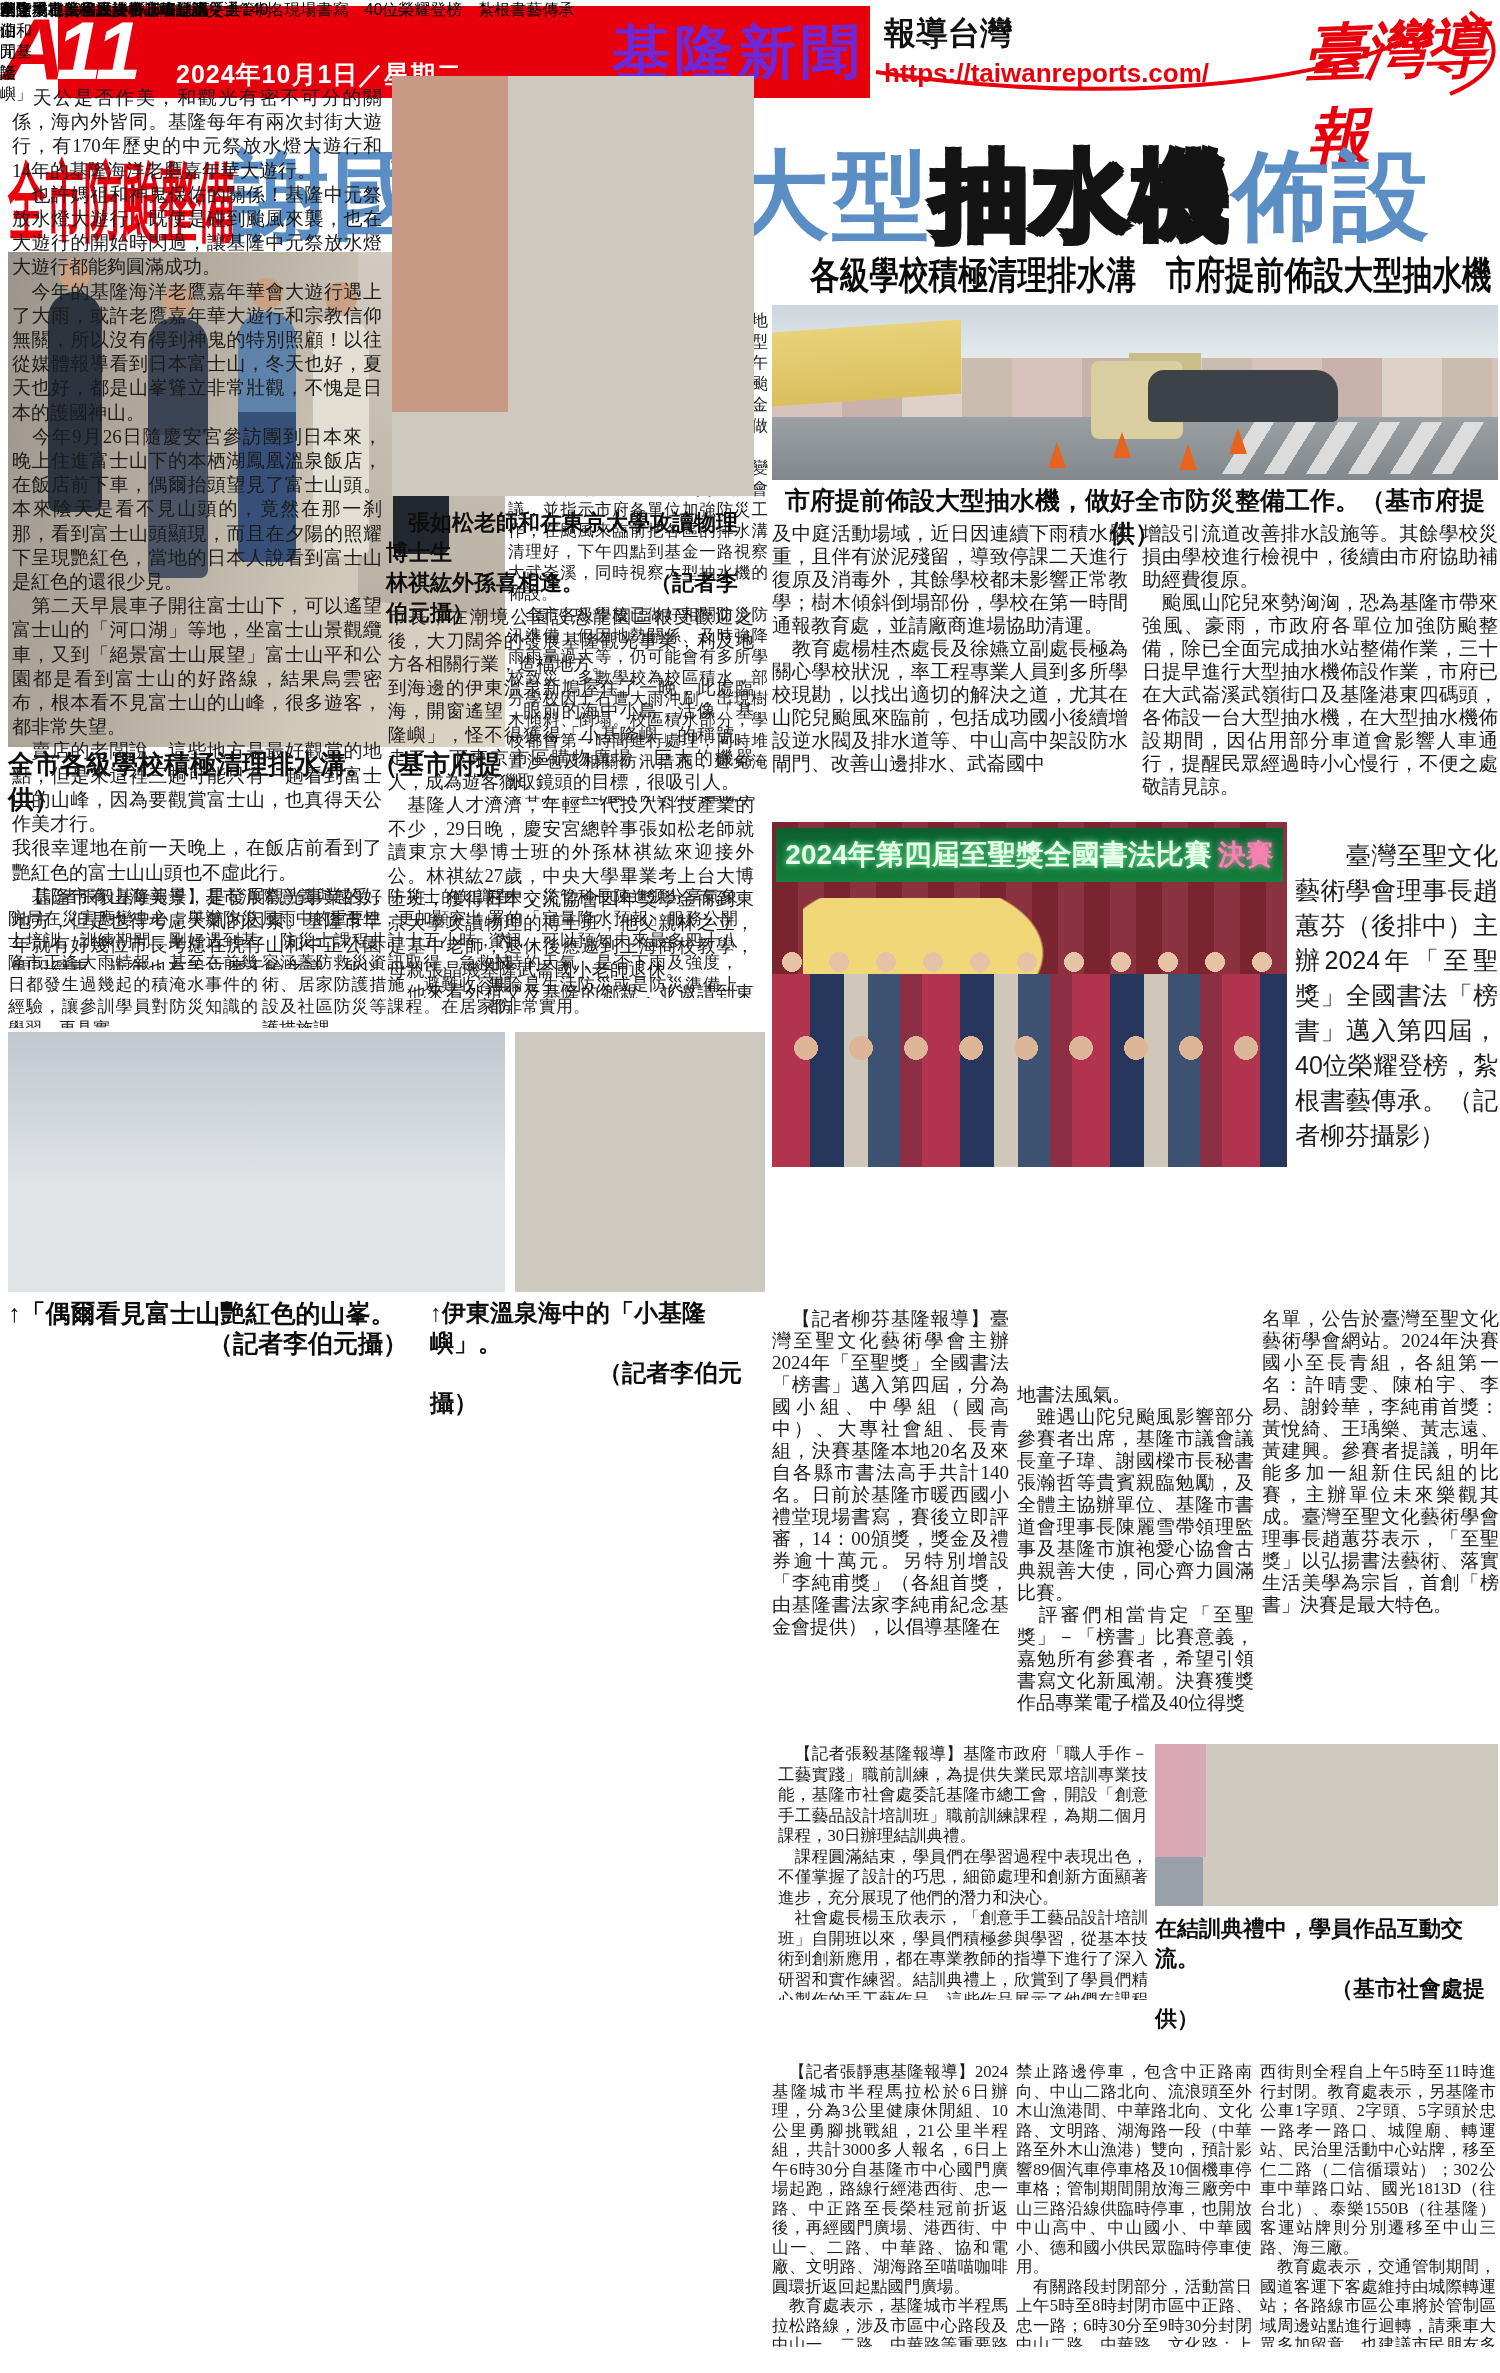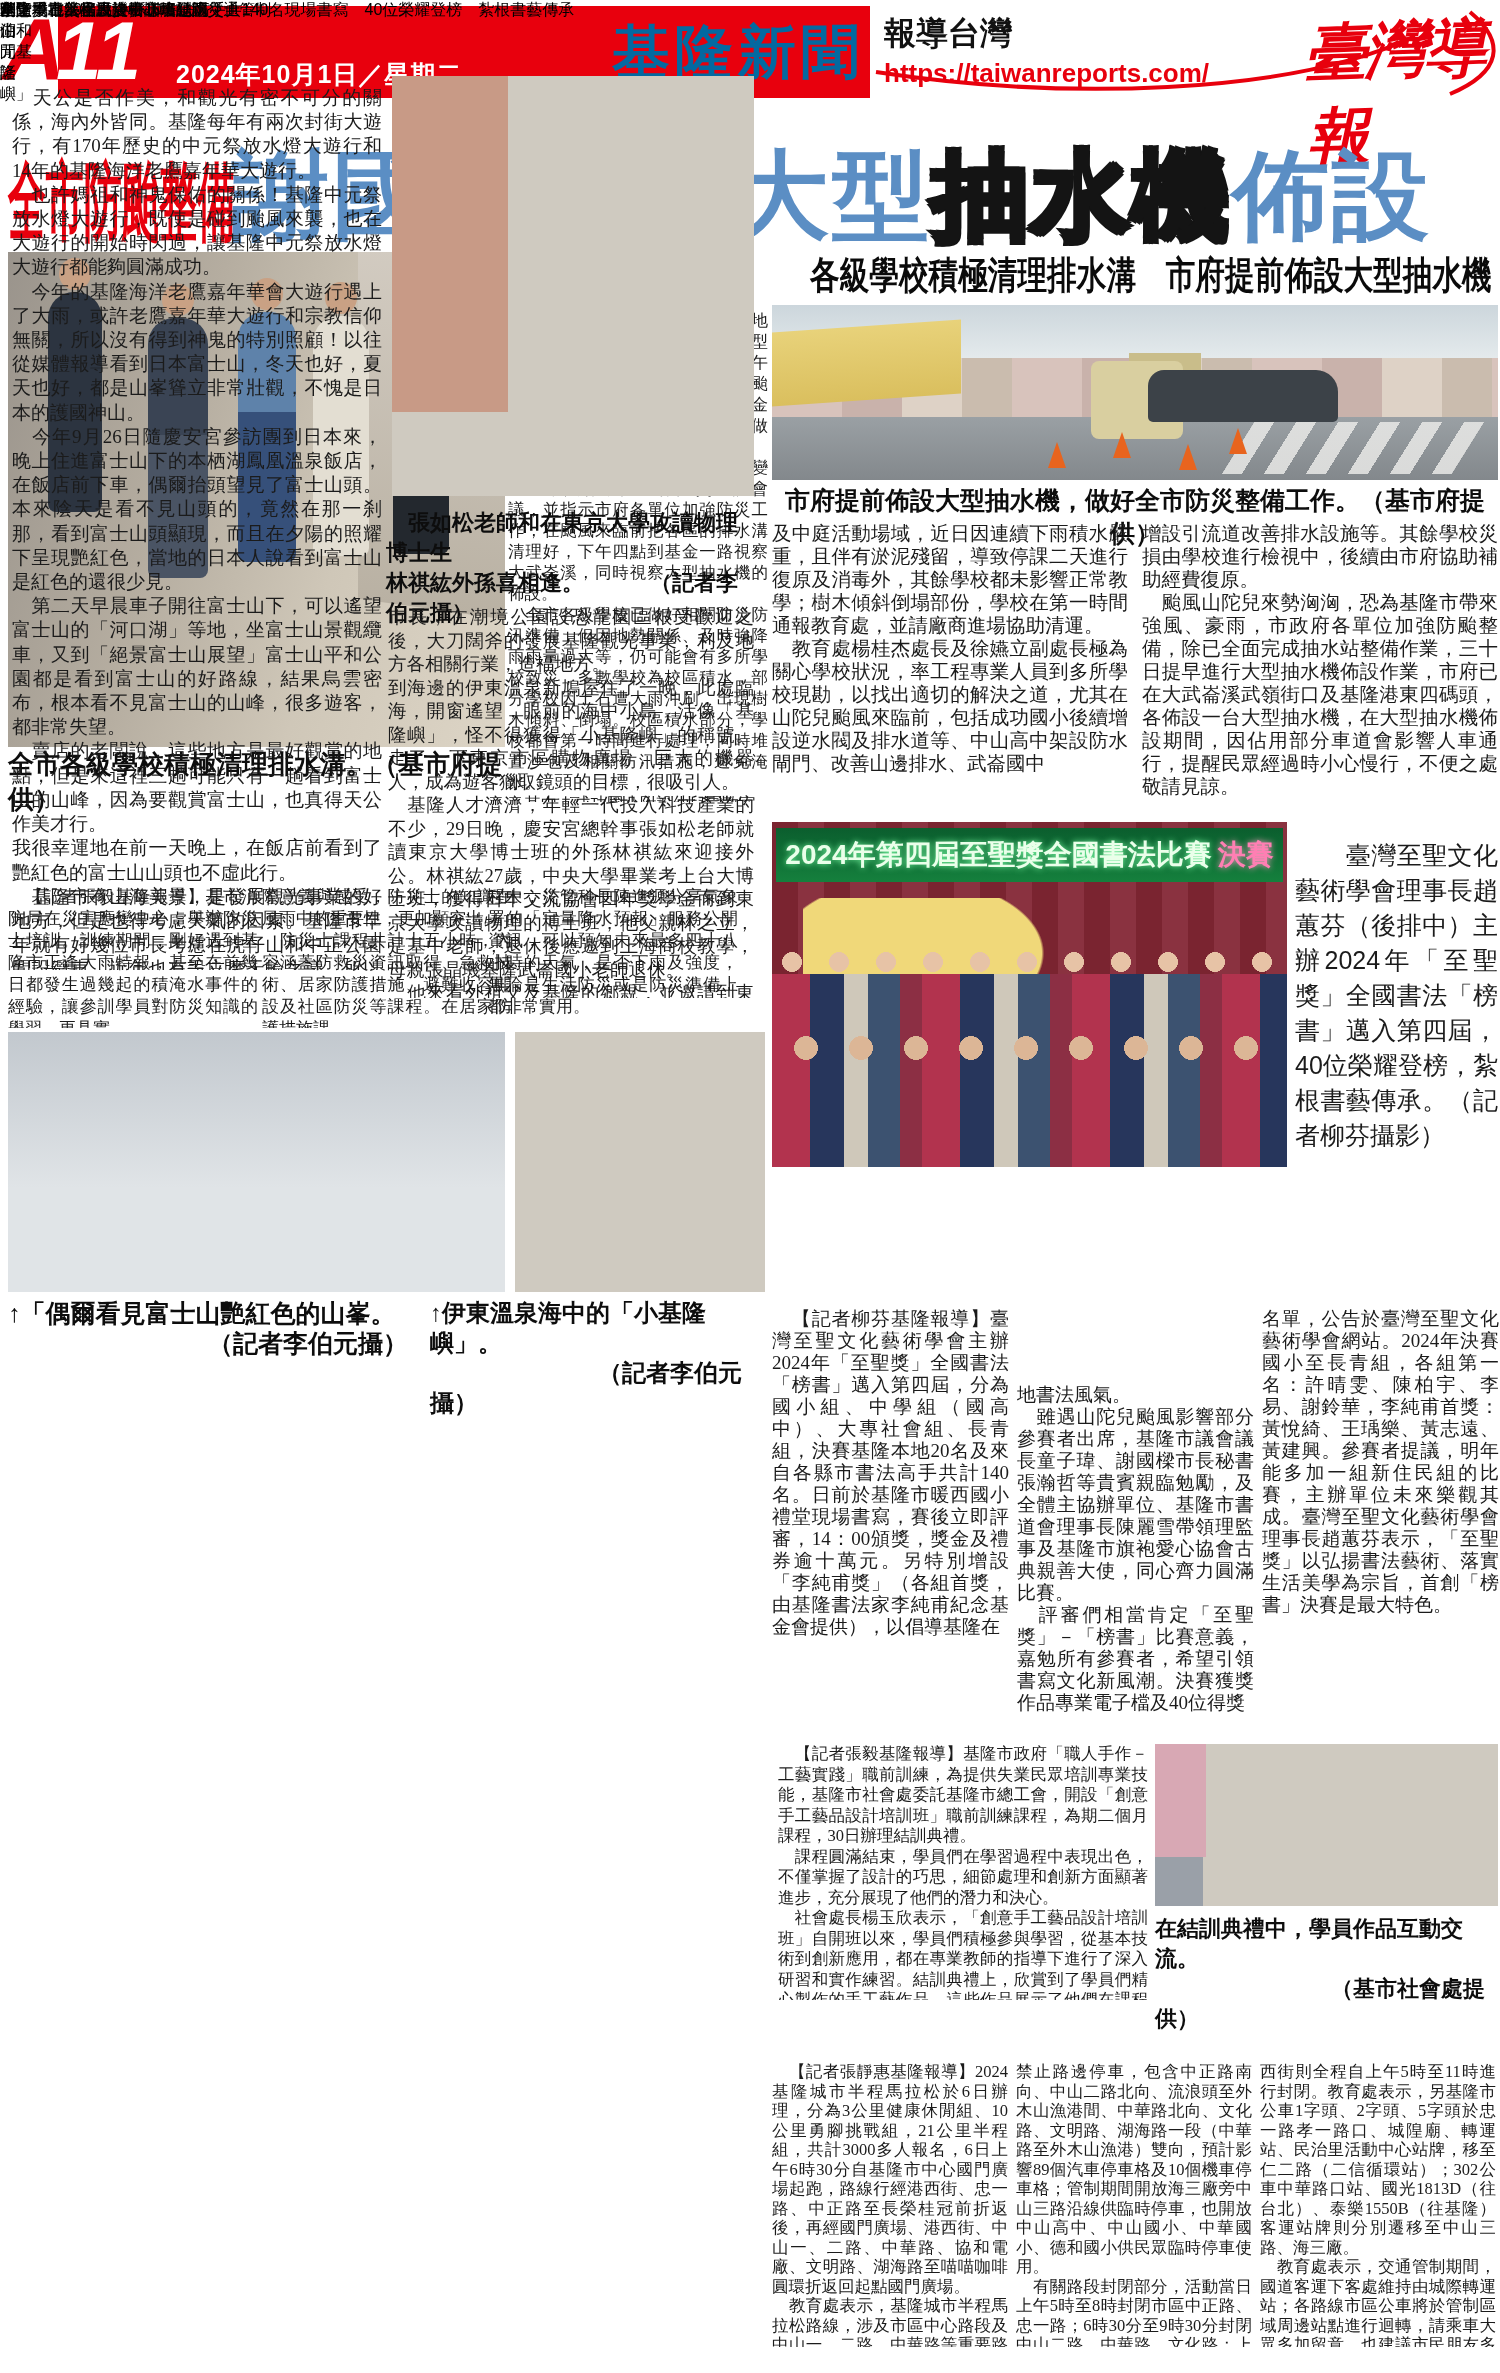"基隆新聞" .hsec { color: #0369a1 -> #6d28d9 }
